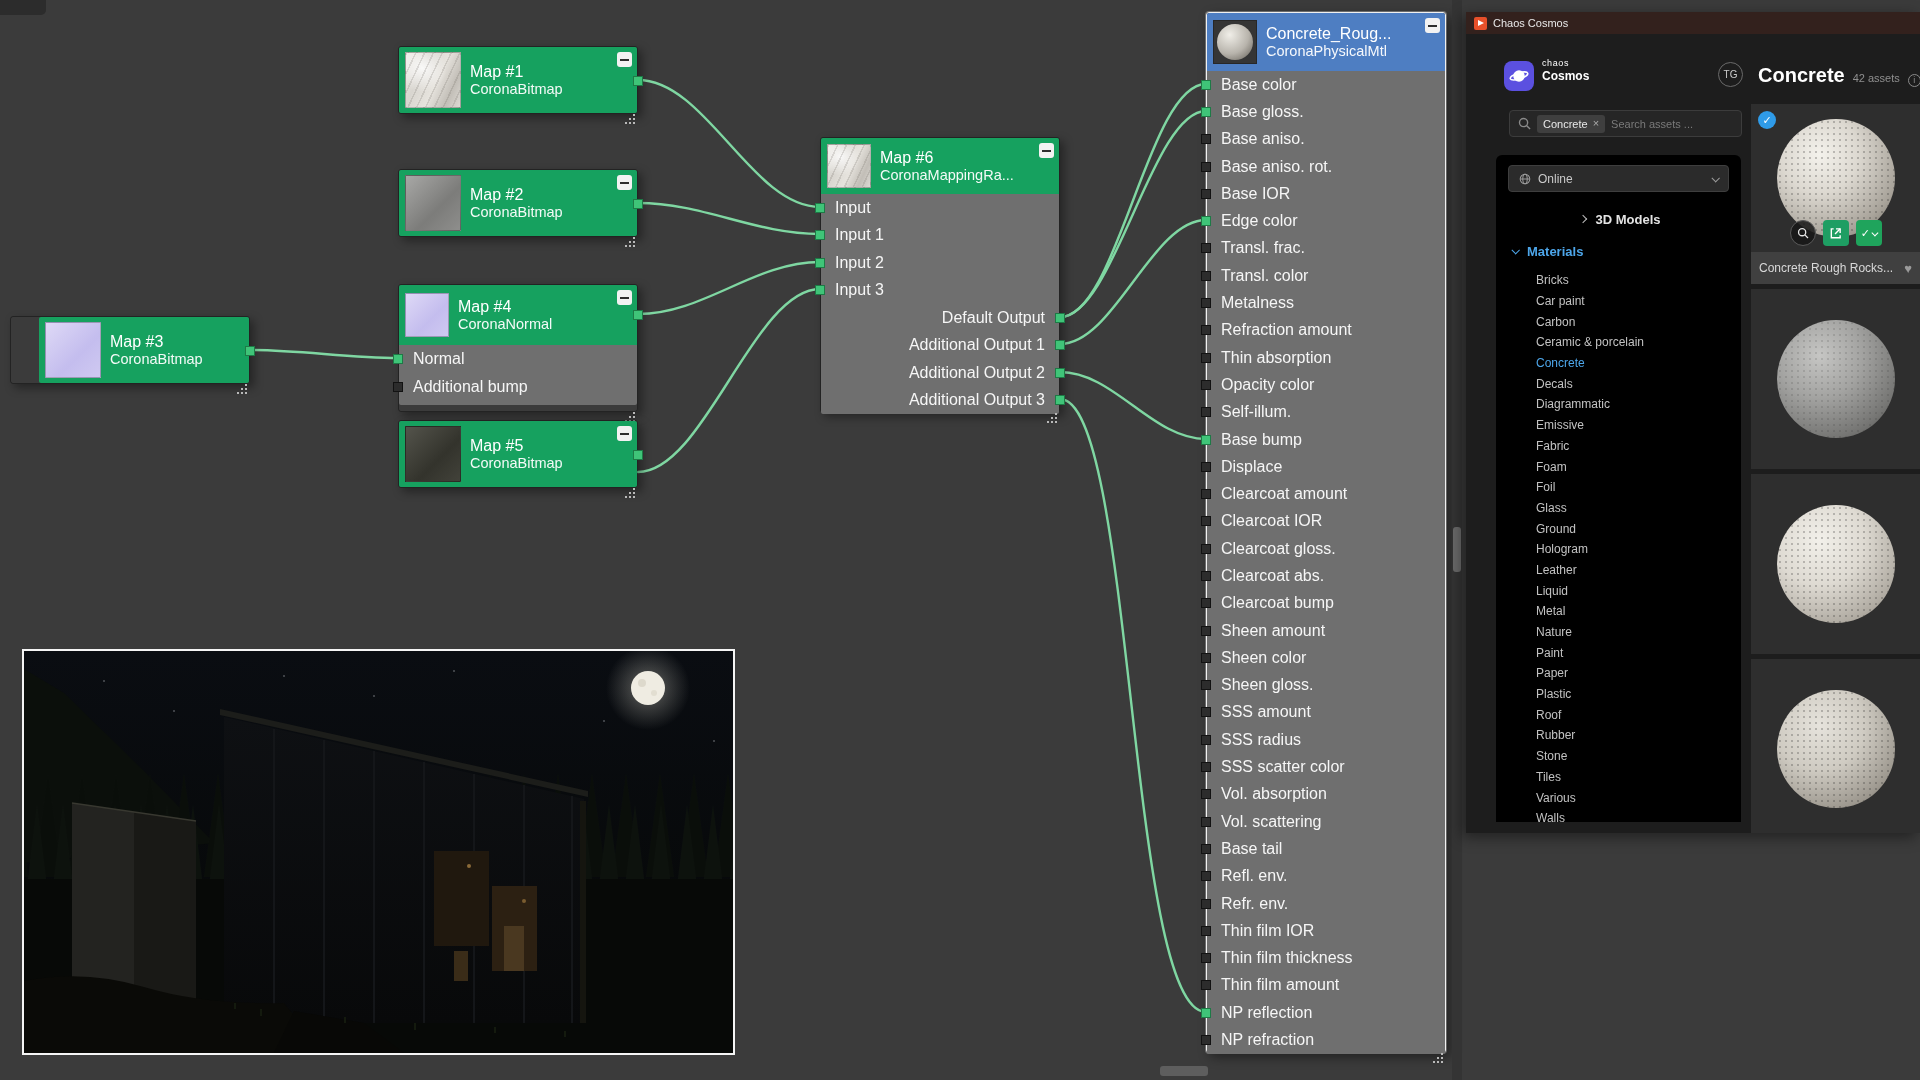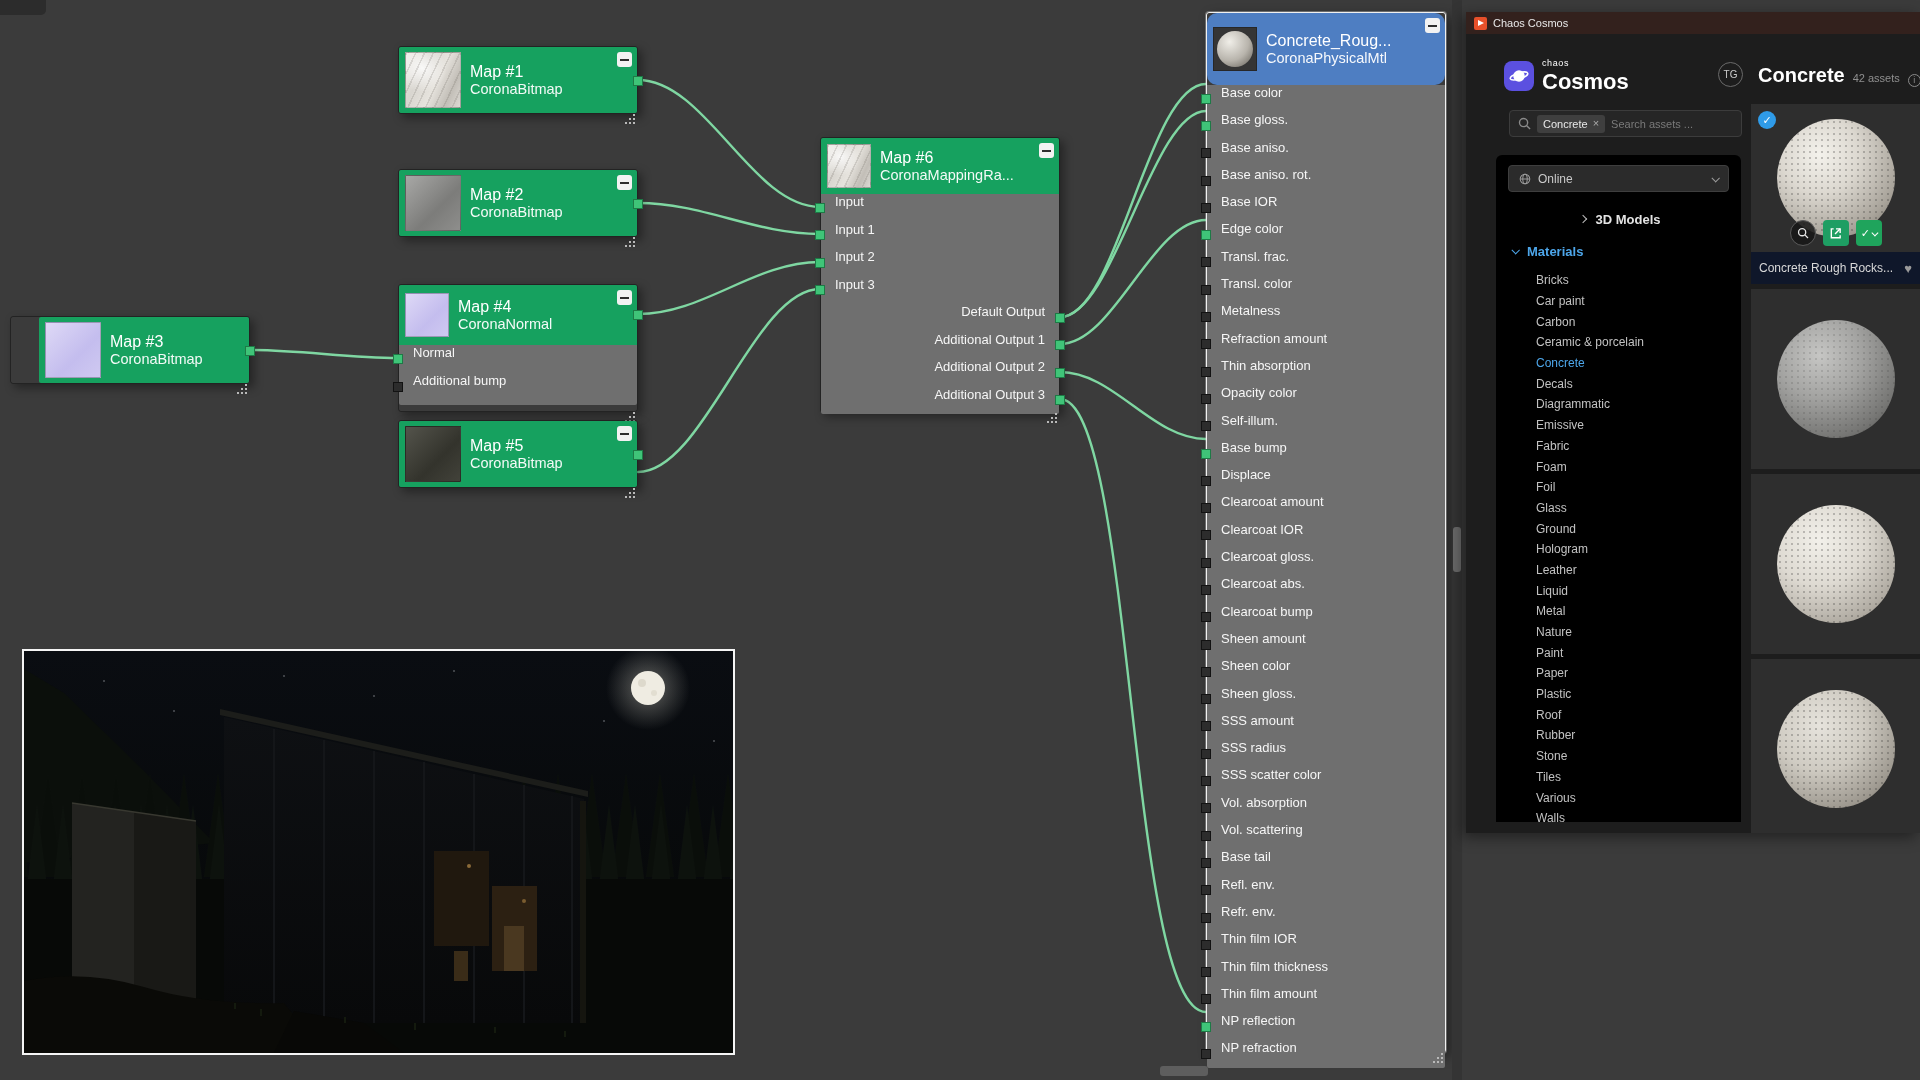"Concrete_Roug..." #node-material .nhead { border-radius: 10px -> none; height: 72px -> 58px }
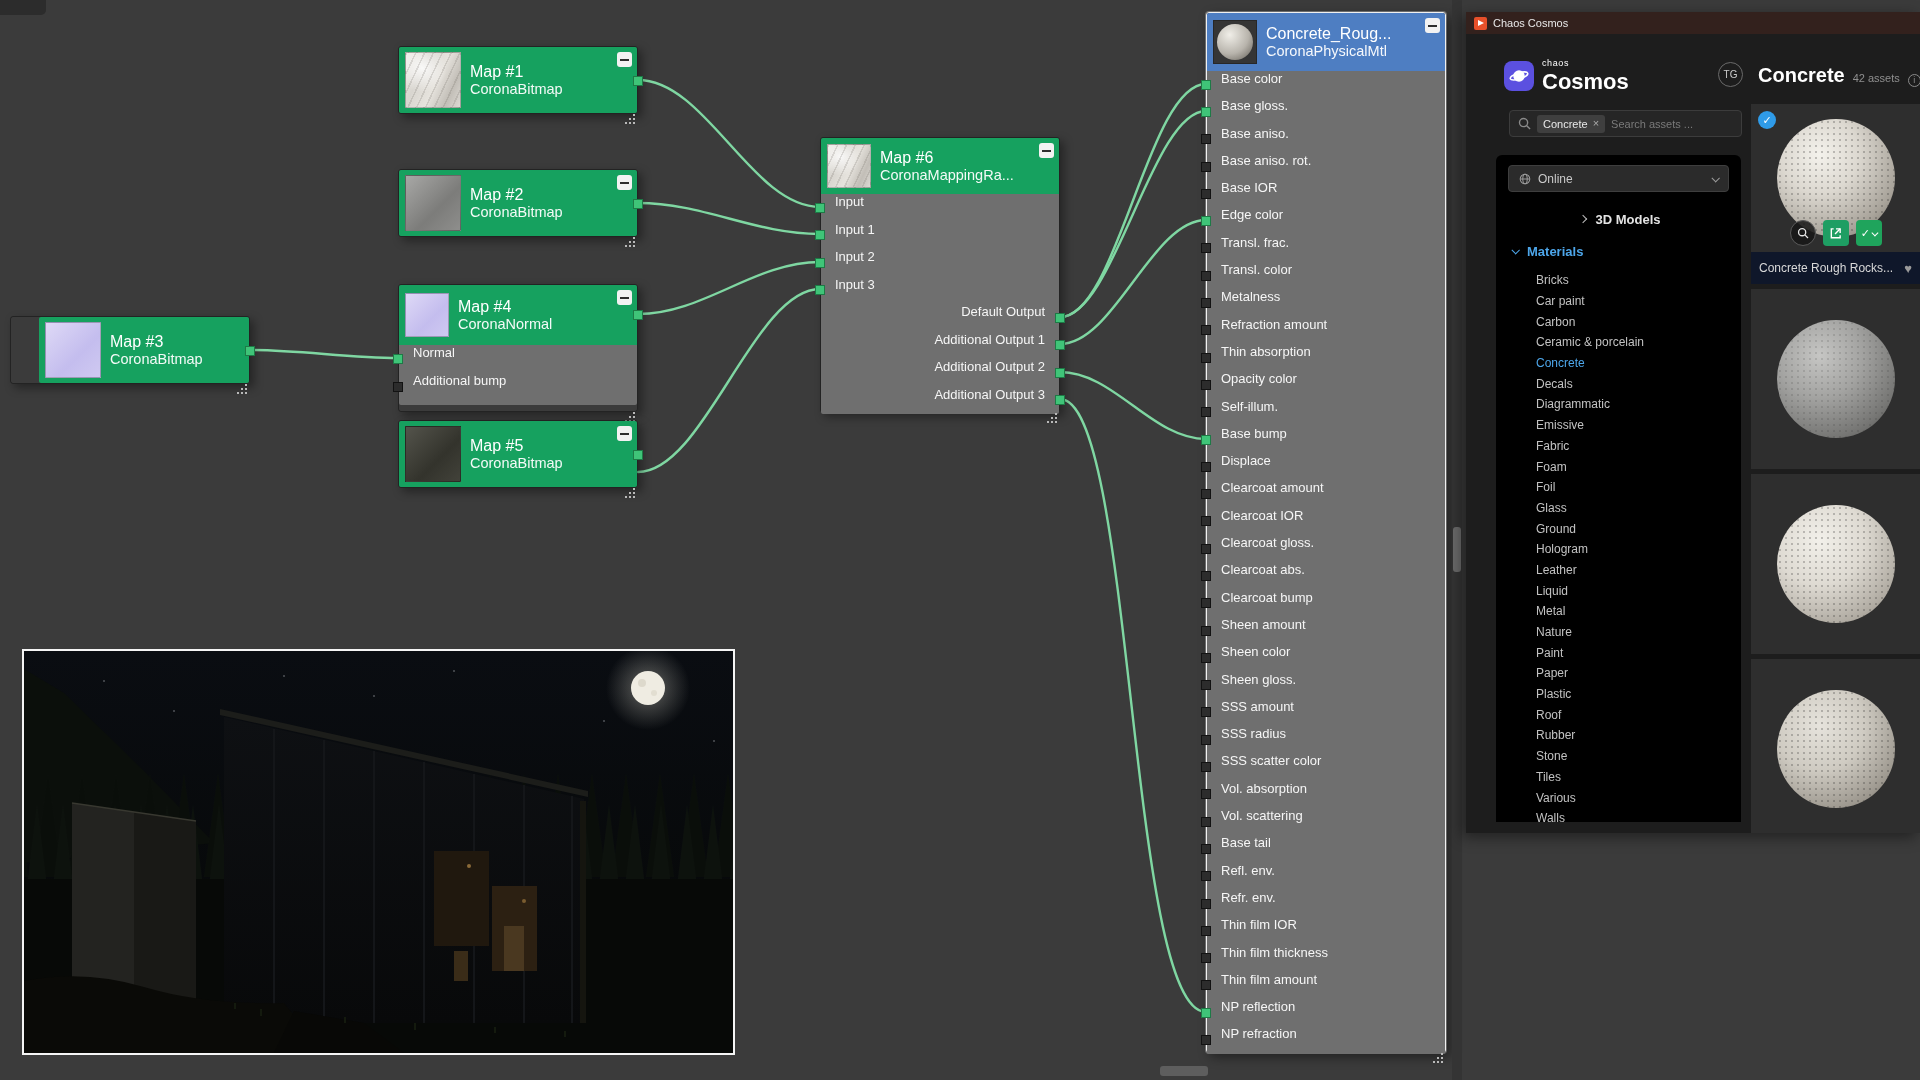"Base color" .slotrow { align-items: none -> center; font-size: 13px -> 16px }
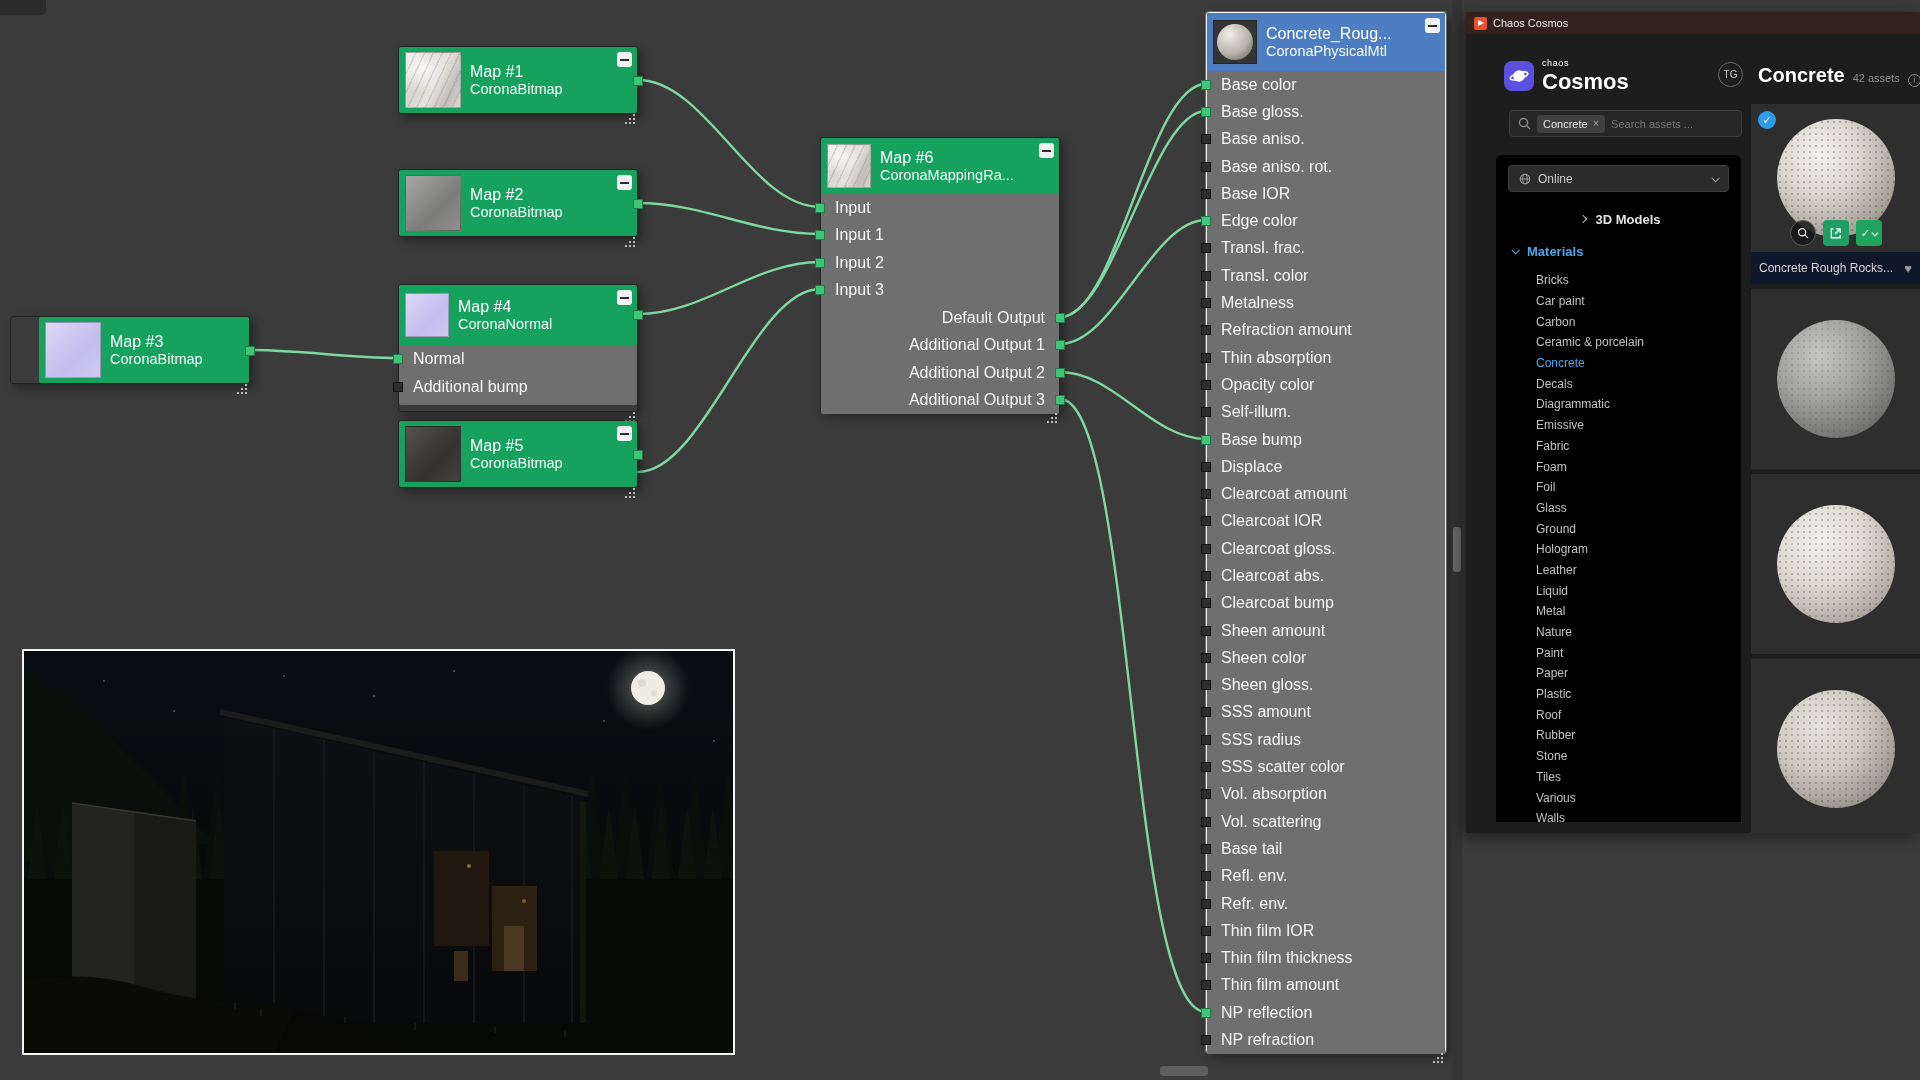"Cosmos" .cos-brand .b-bot { font-size: 22px -> 12px }
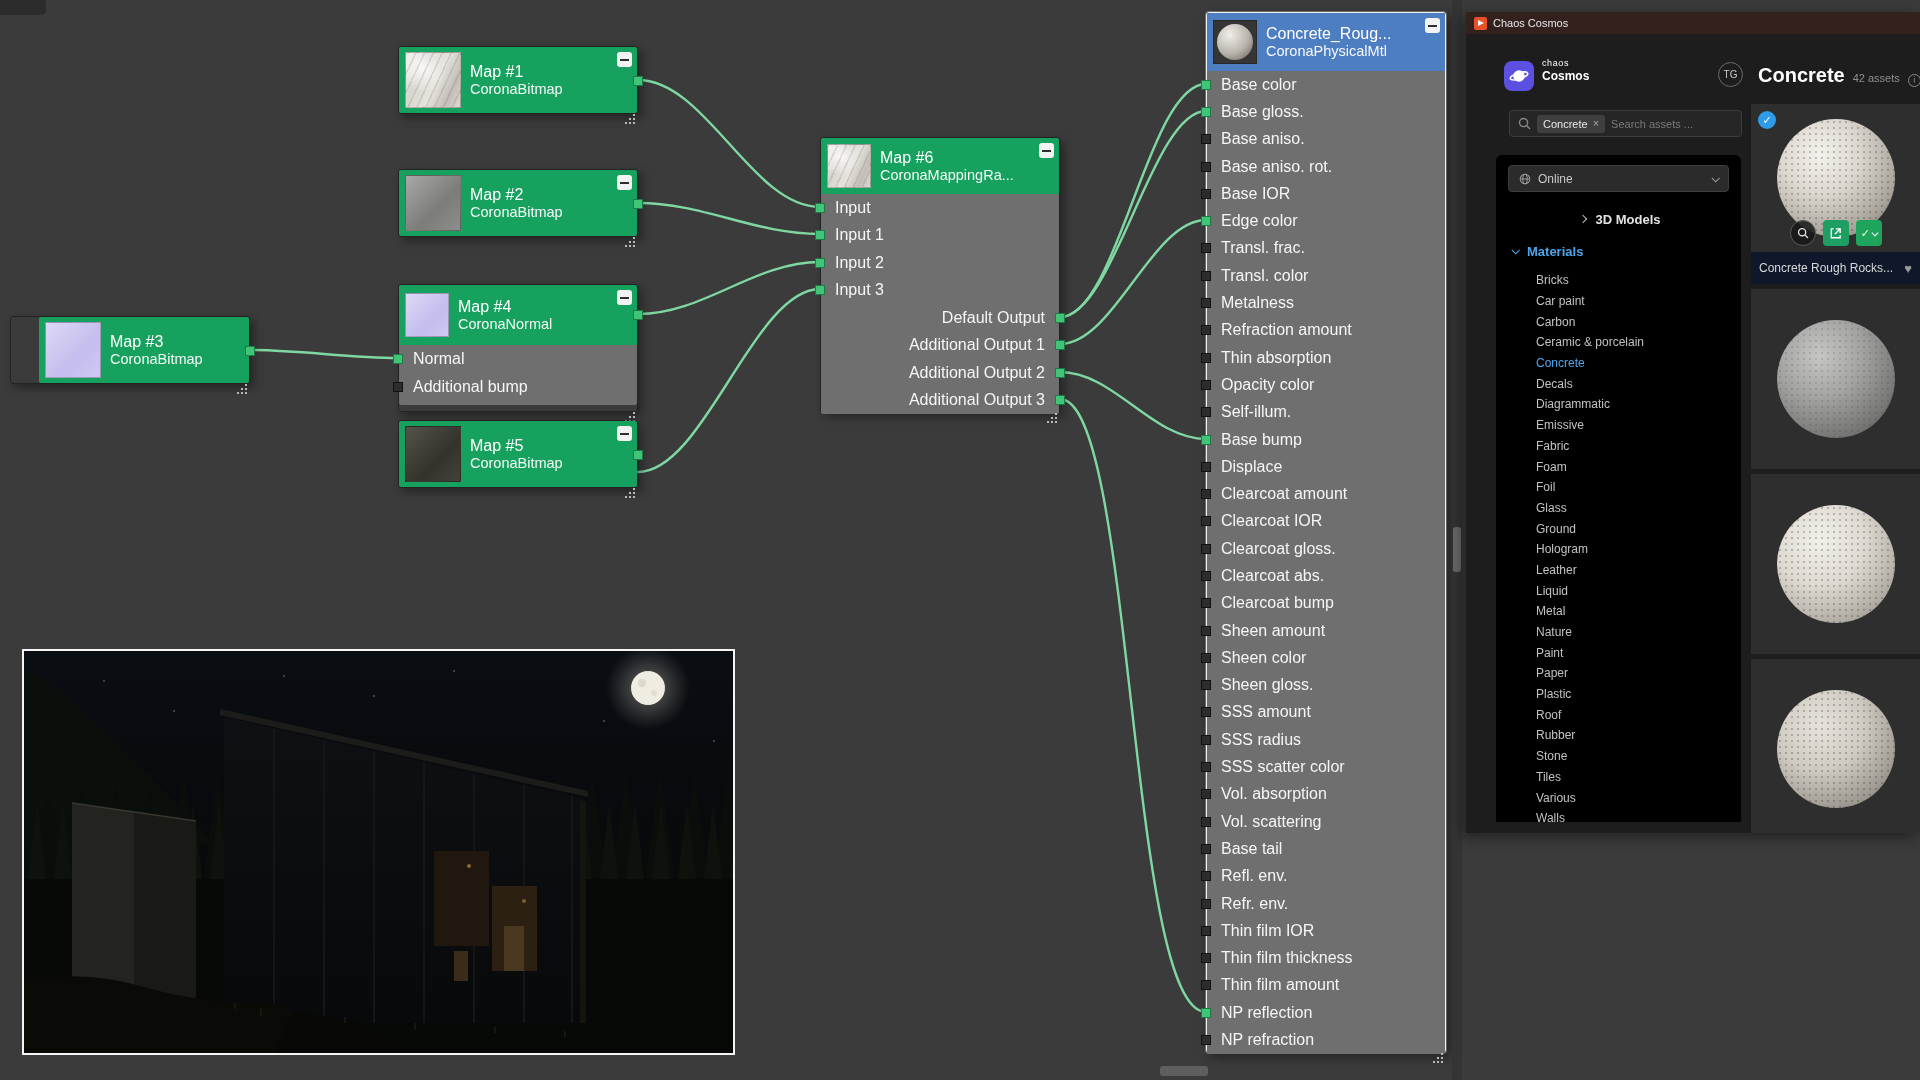"Concrete Rough Rocks..." .asset-label { background: #0f172a -> #404040 }
